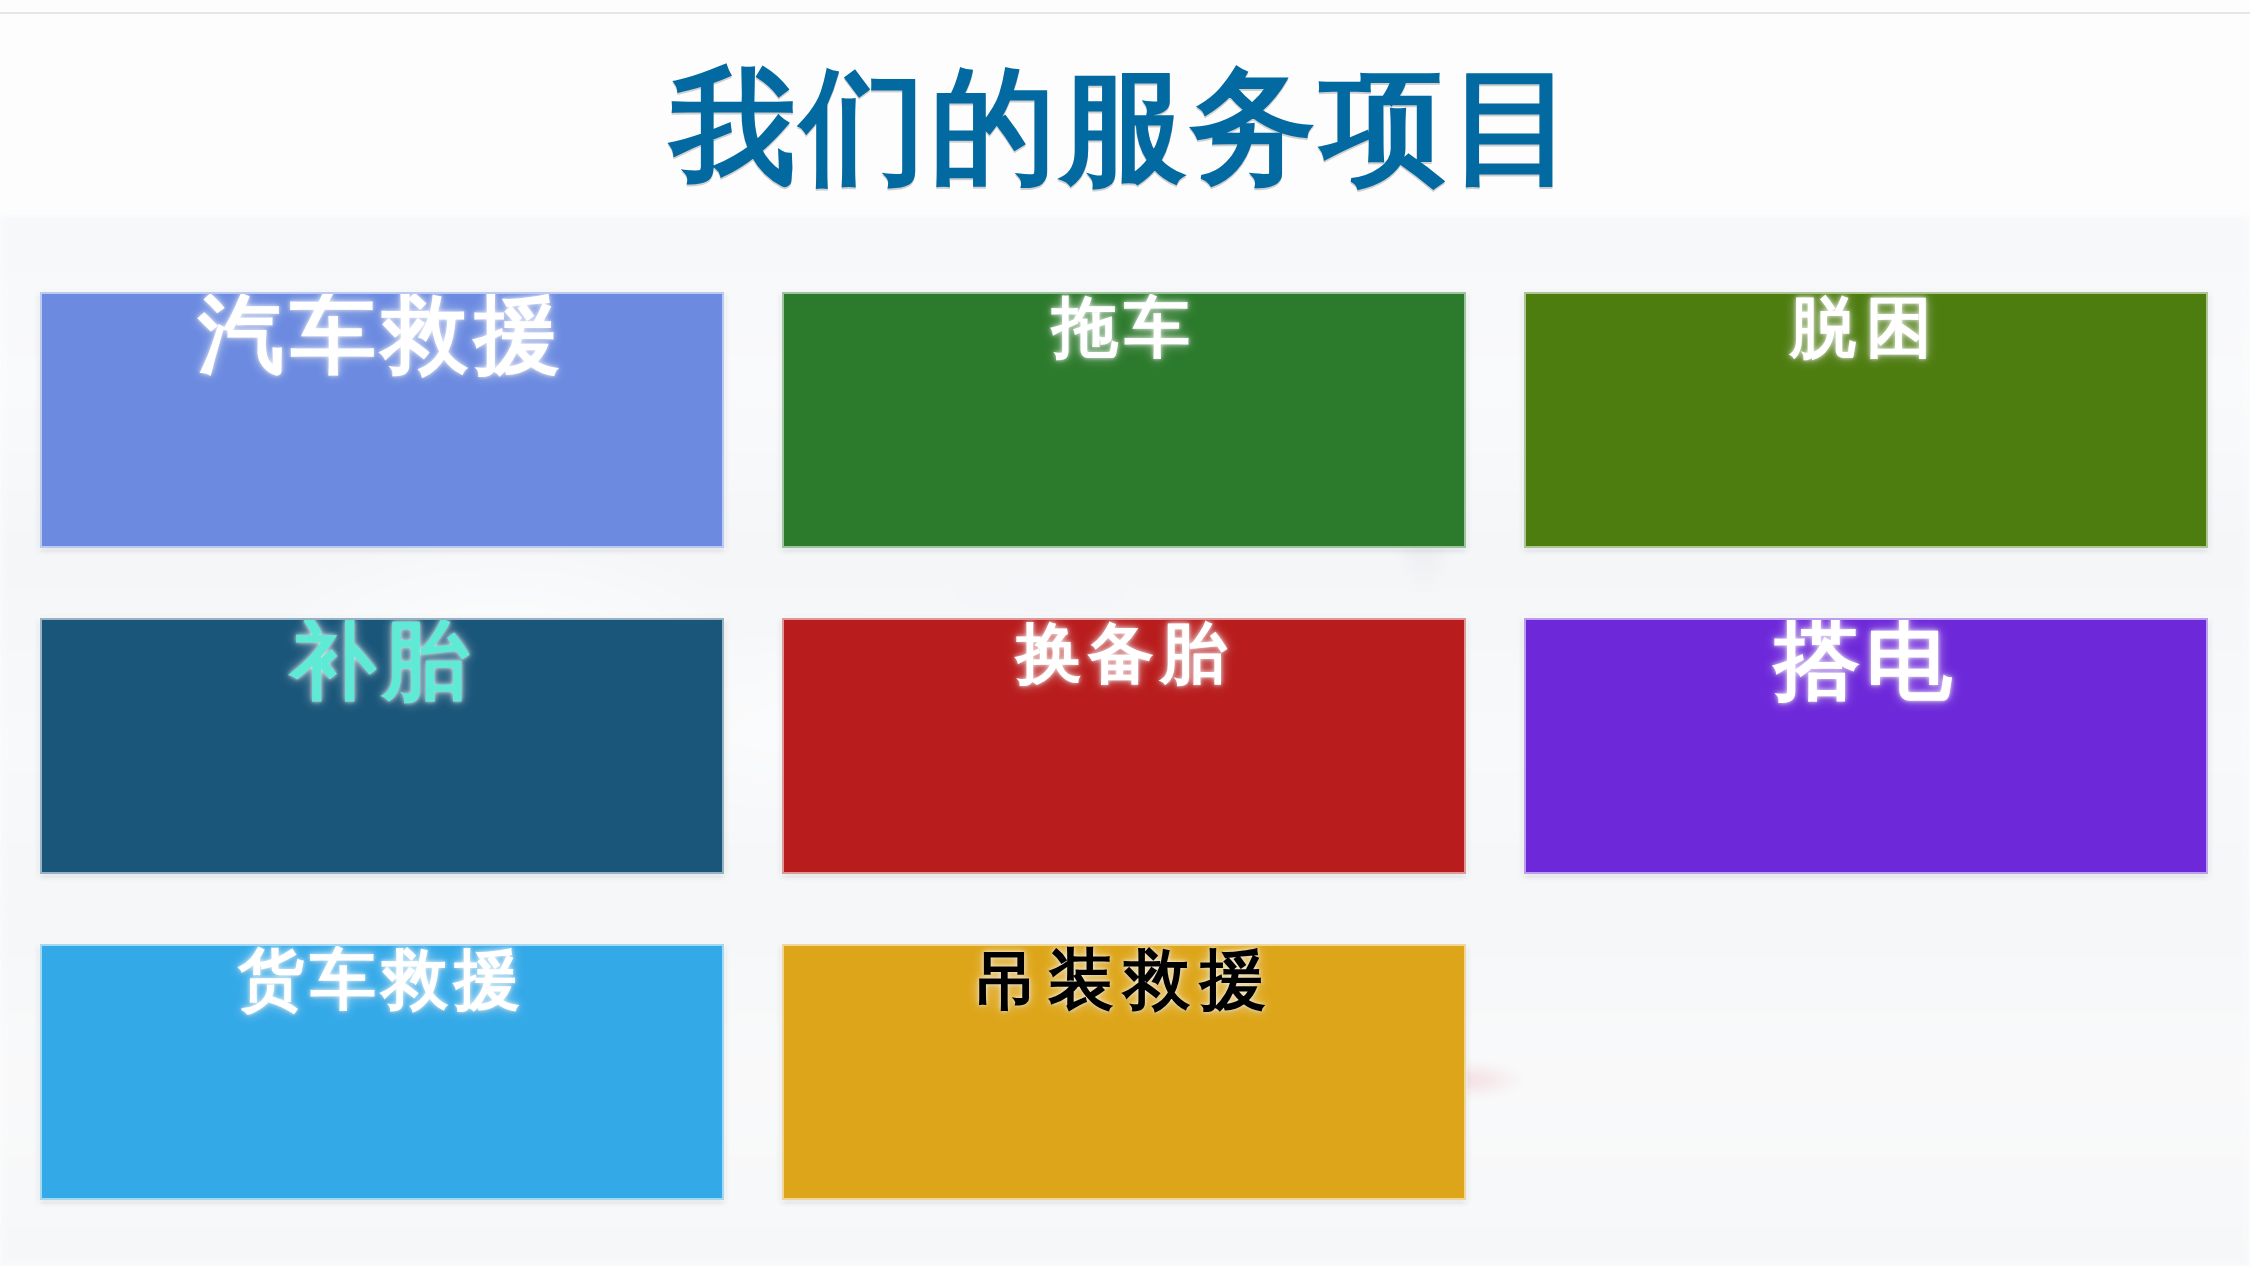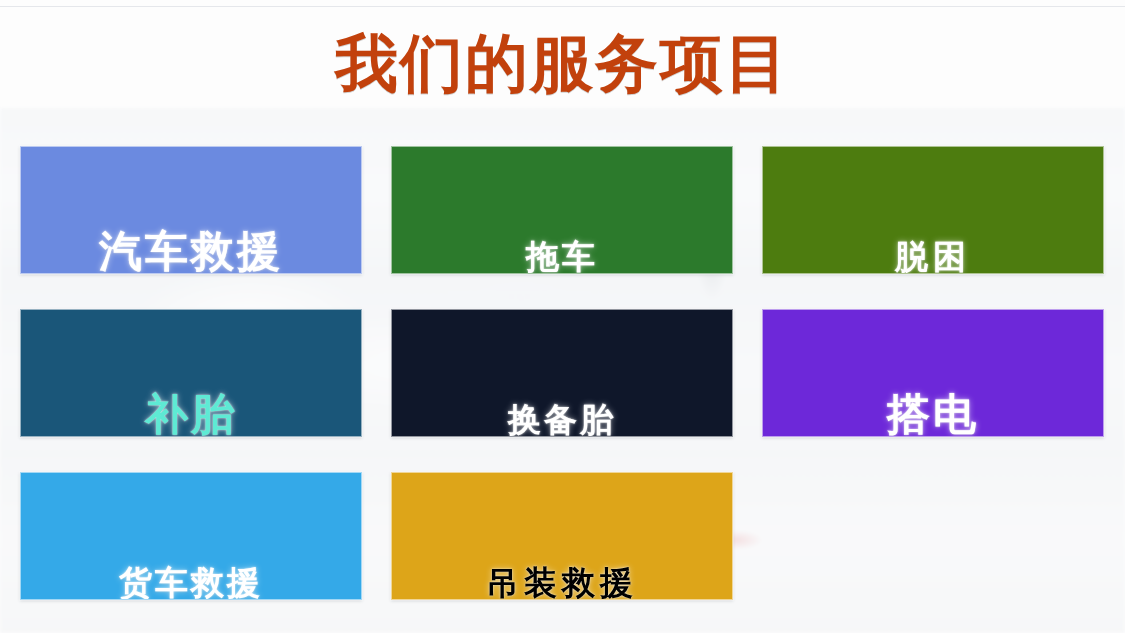"我们的服务项目" #page-title { color: #c2410c -> #0369a1 }
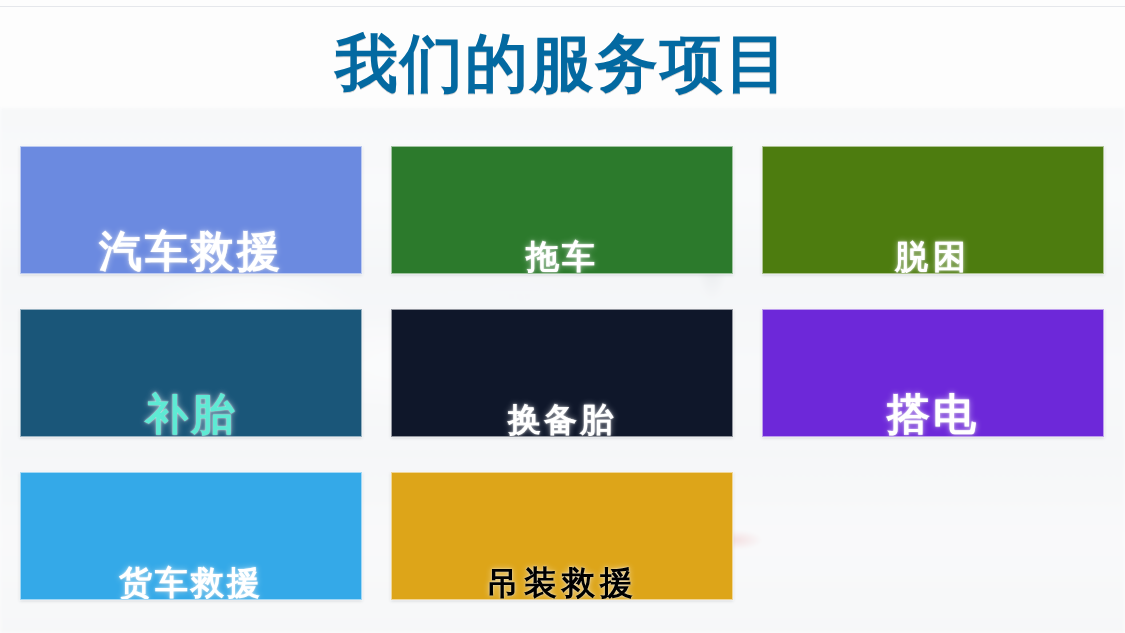"汽车救援" .service-tile { align-items: flex-end -> flex-start }
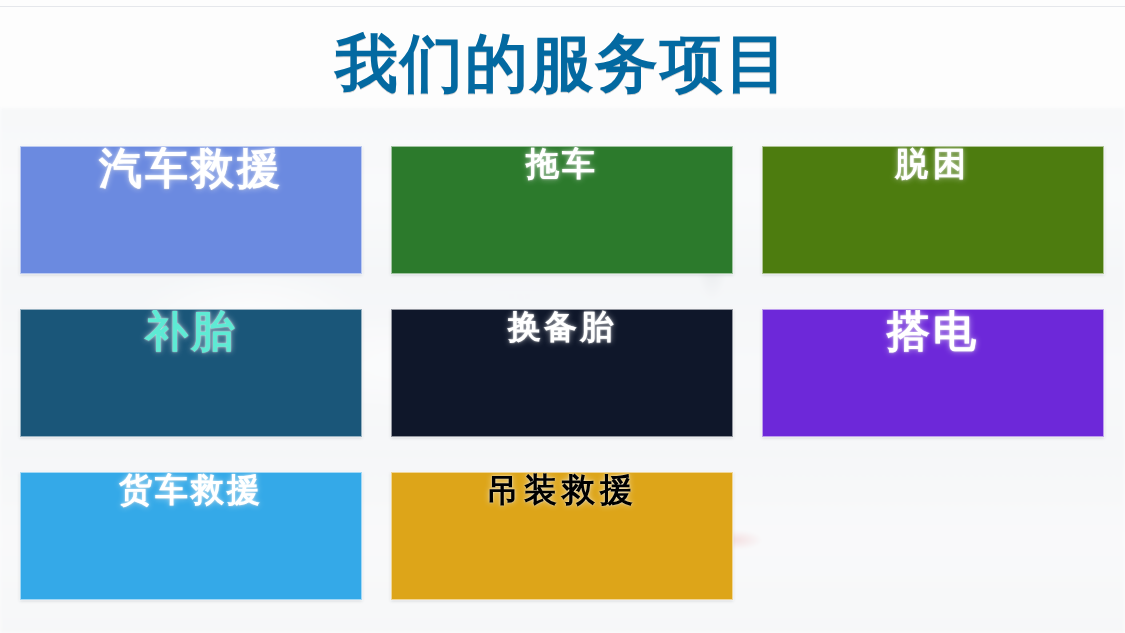"换备胎" div.service-tile { background: #0f172a -> #b91c1c }
